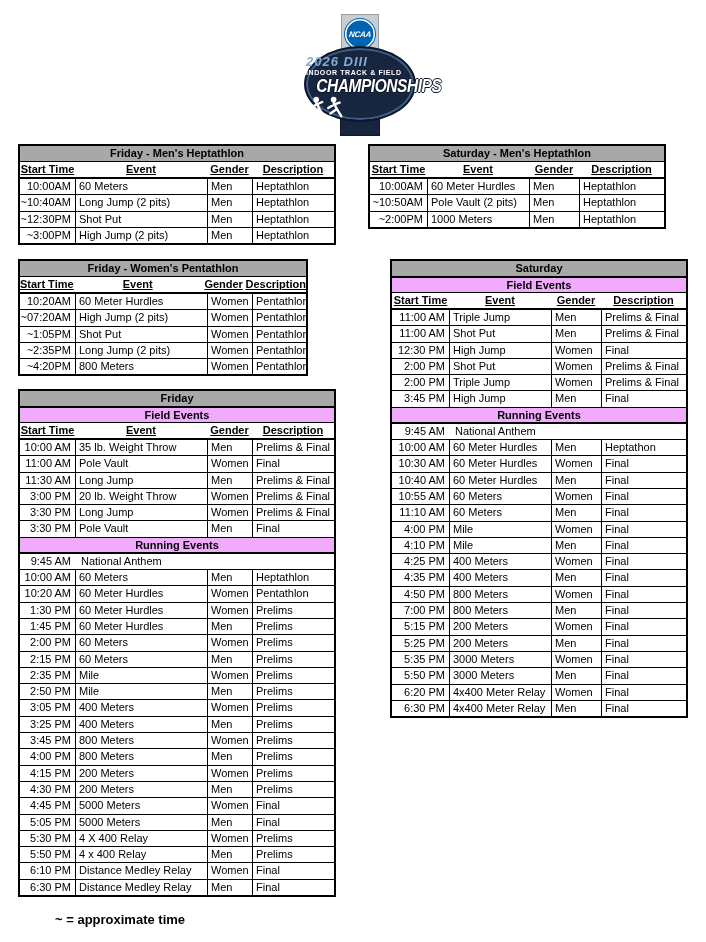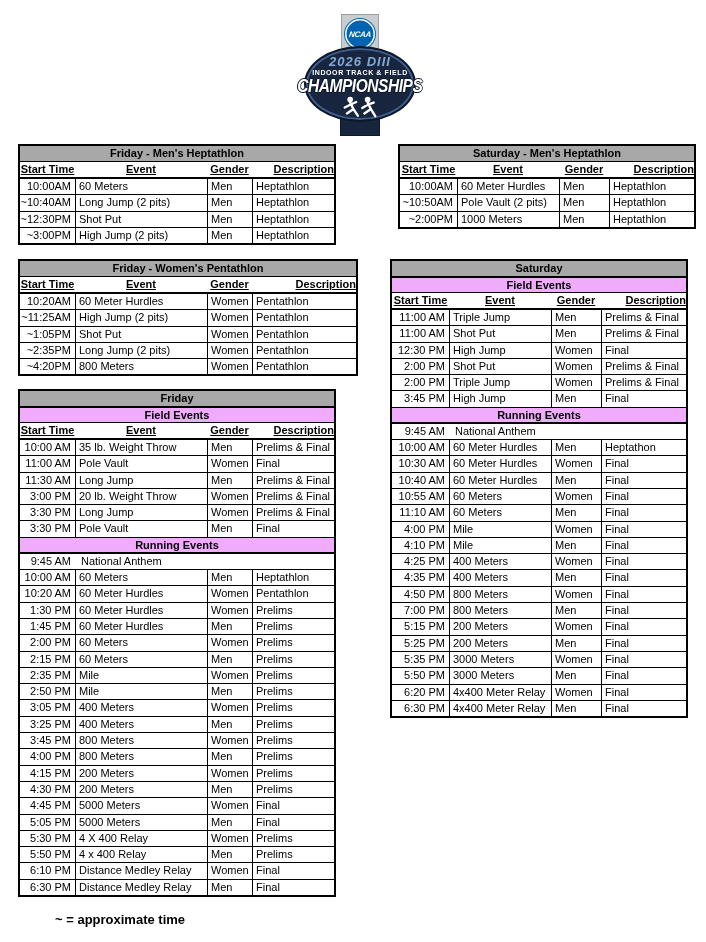"2026 DIII" .logo .badge { align-items: center -> flex-start }
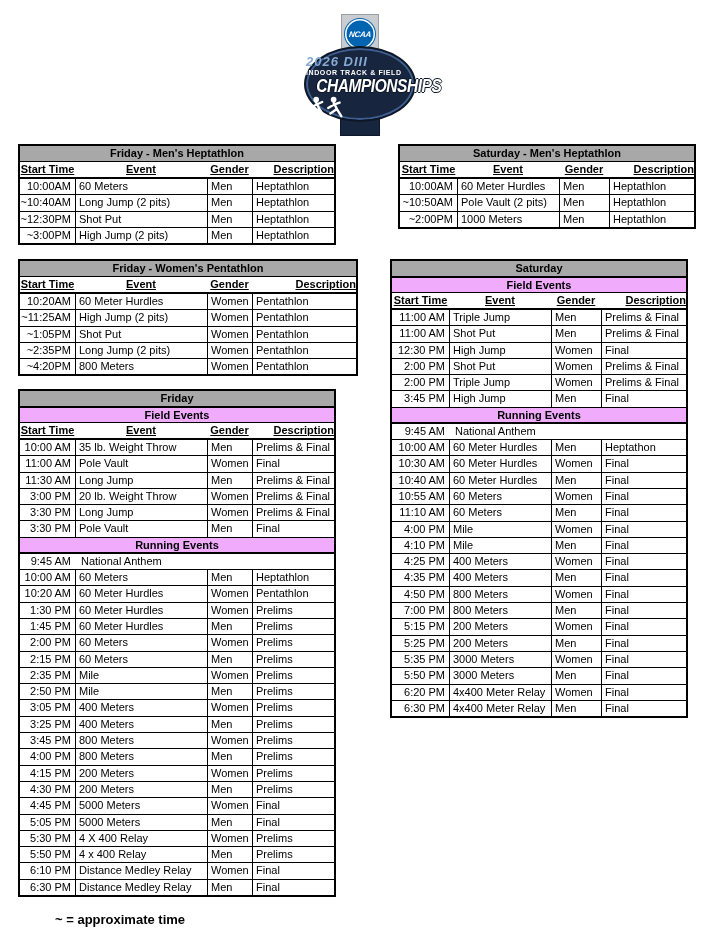"Saturday - Men's Heptathlon" #t-sat-hep { left: 398px -> 368px }
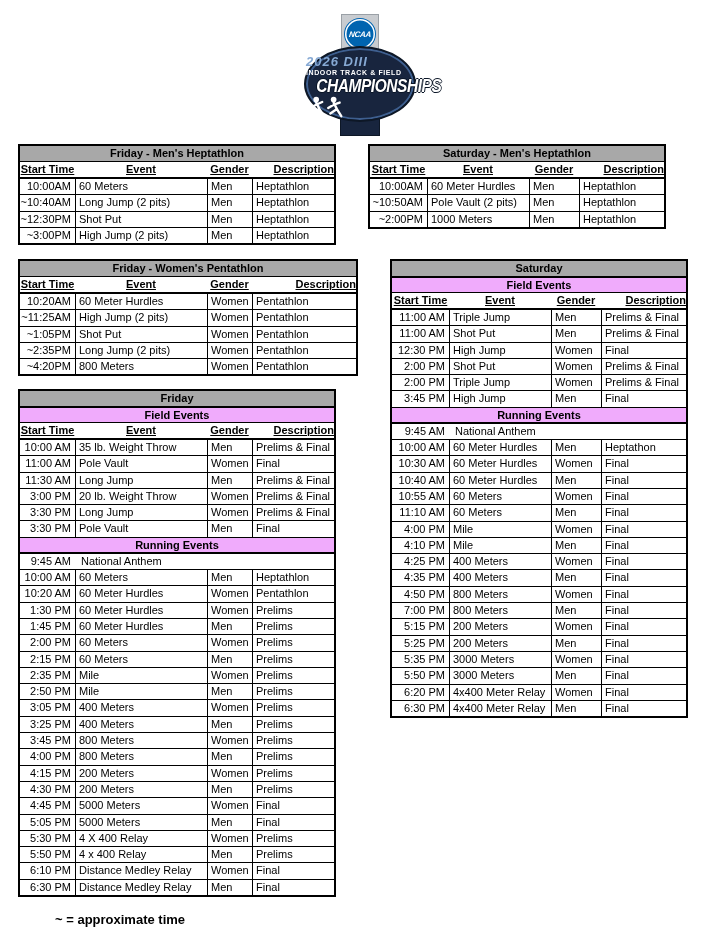"Description" .col-head .hc3 { text-align: right -> none }
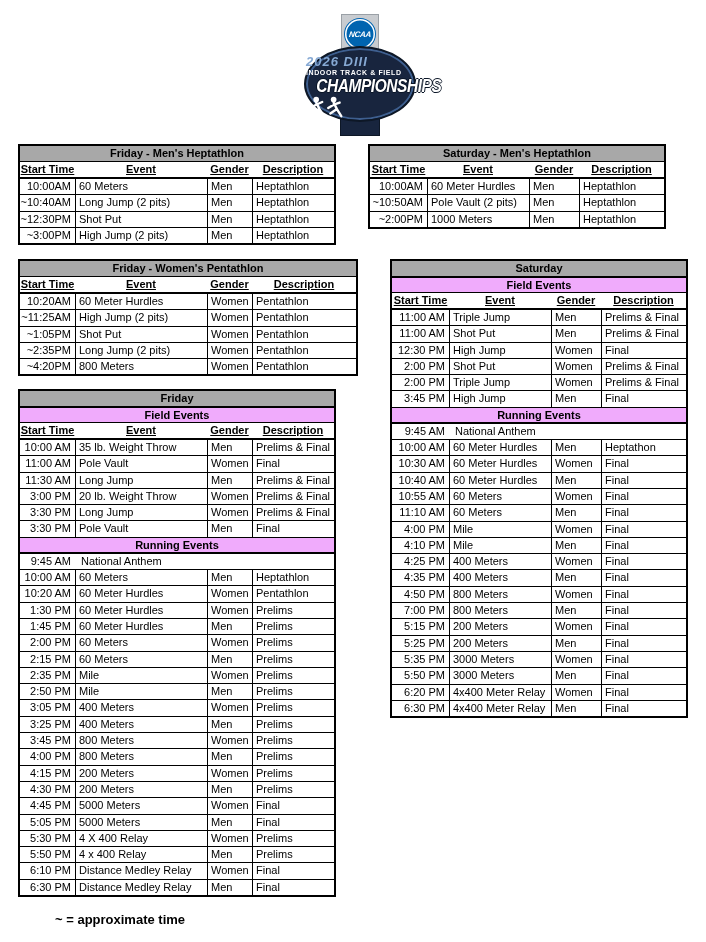"Friday - Women's Pentathlon" #t-fri-pent { width: 340px -> 290px }
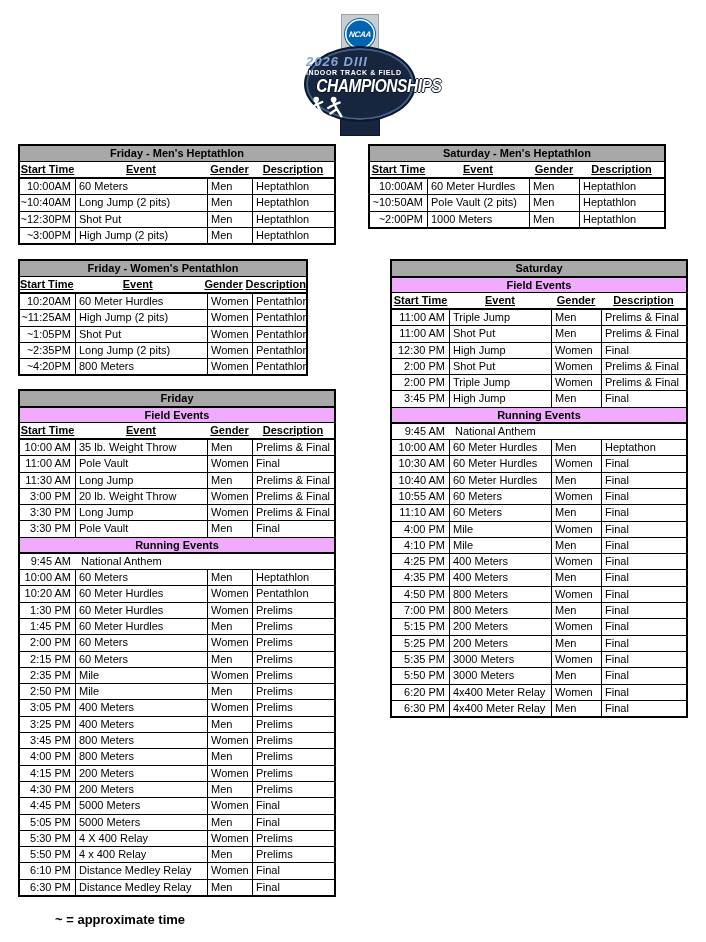"~11:25AM" div.ct { text: 11:25AM -> 07:20AM }
